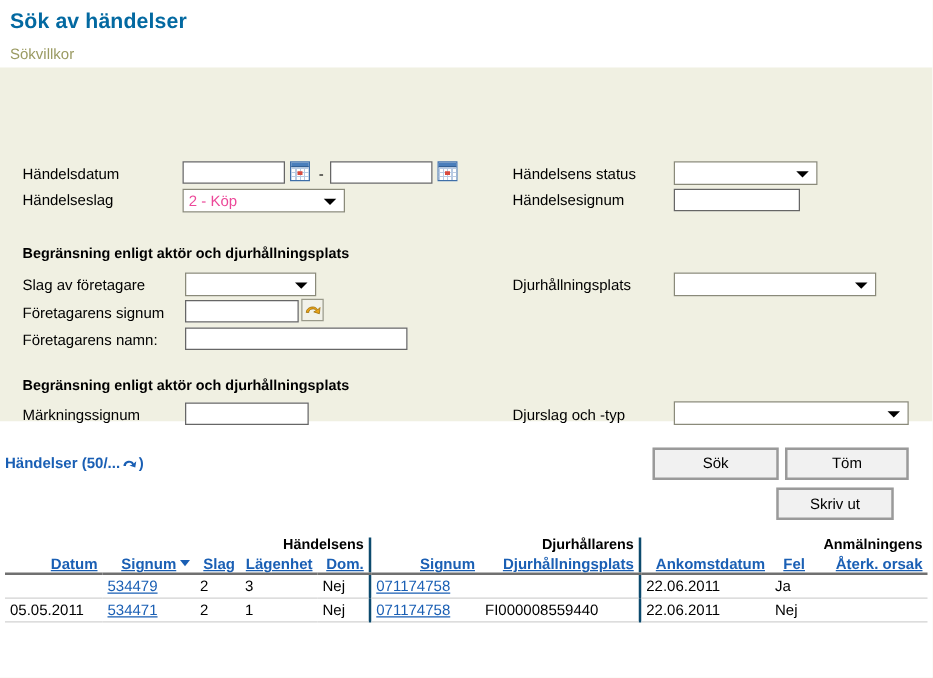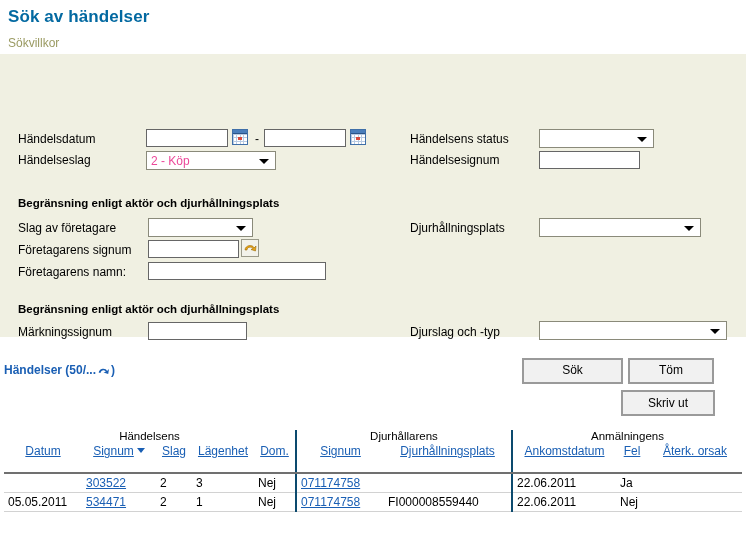"Töm" div.btn { width: 86px -> 99px }
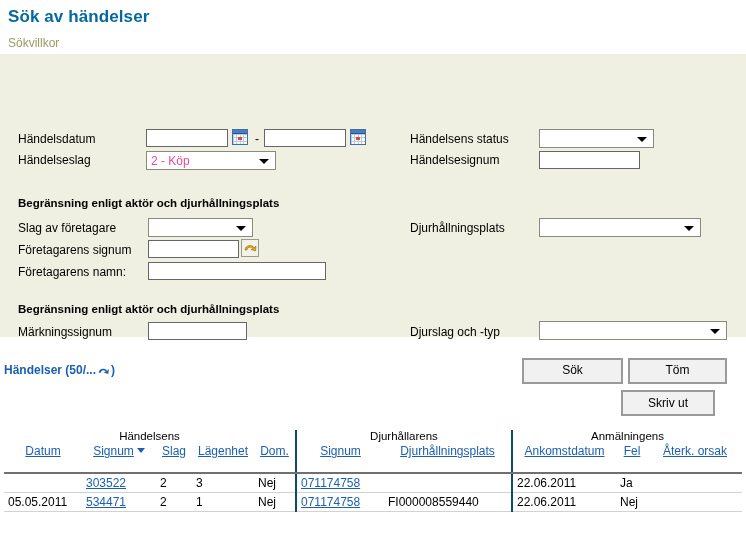"Händelsens" .tbl th { font-weight: normal -> bold; text-align: center -> right }
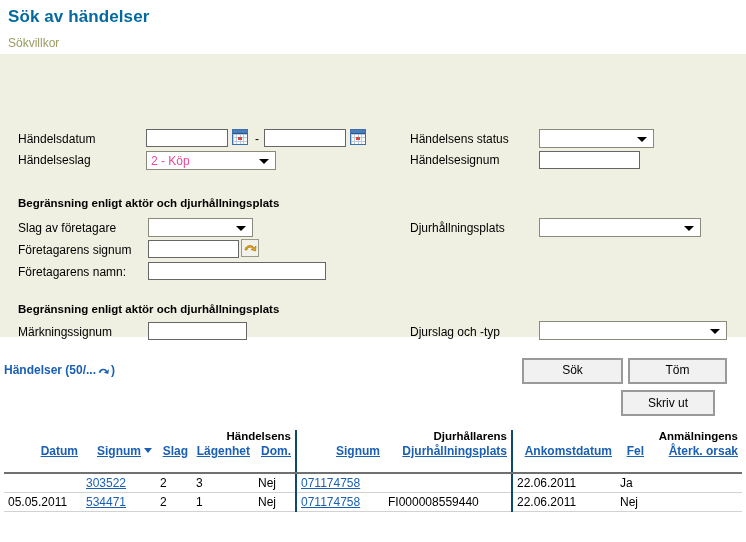"Datum" .tbl .hdrrow2 th { padding-bottom: 14px -> 0 }
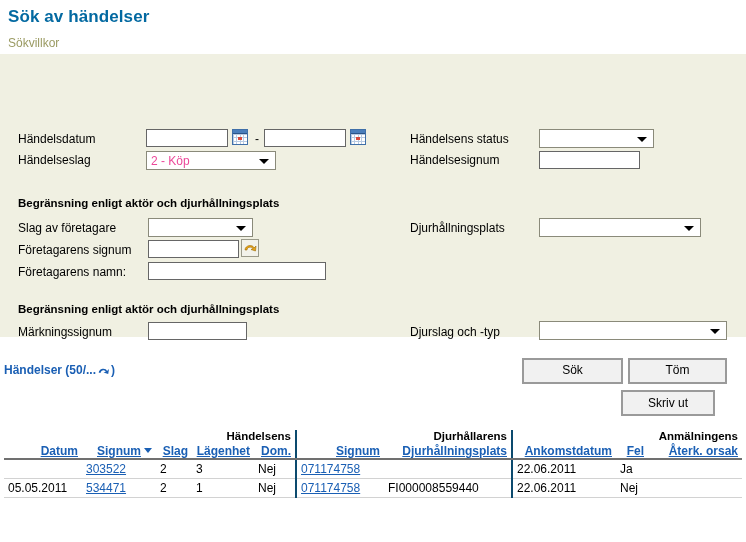"303522" a { text: 303522 -> 534479 }
